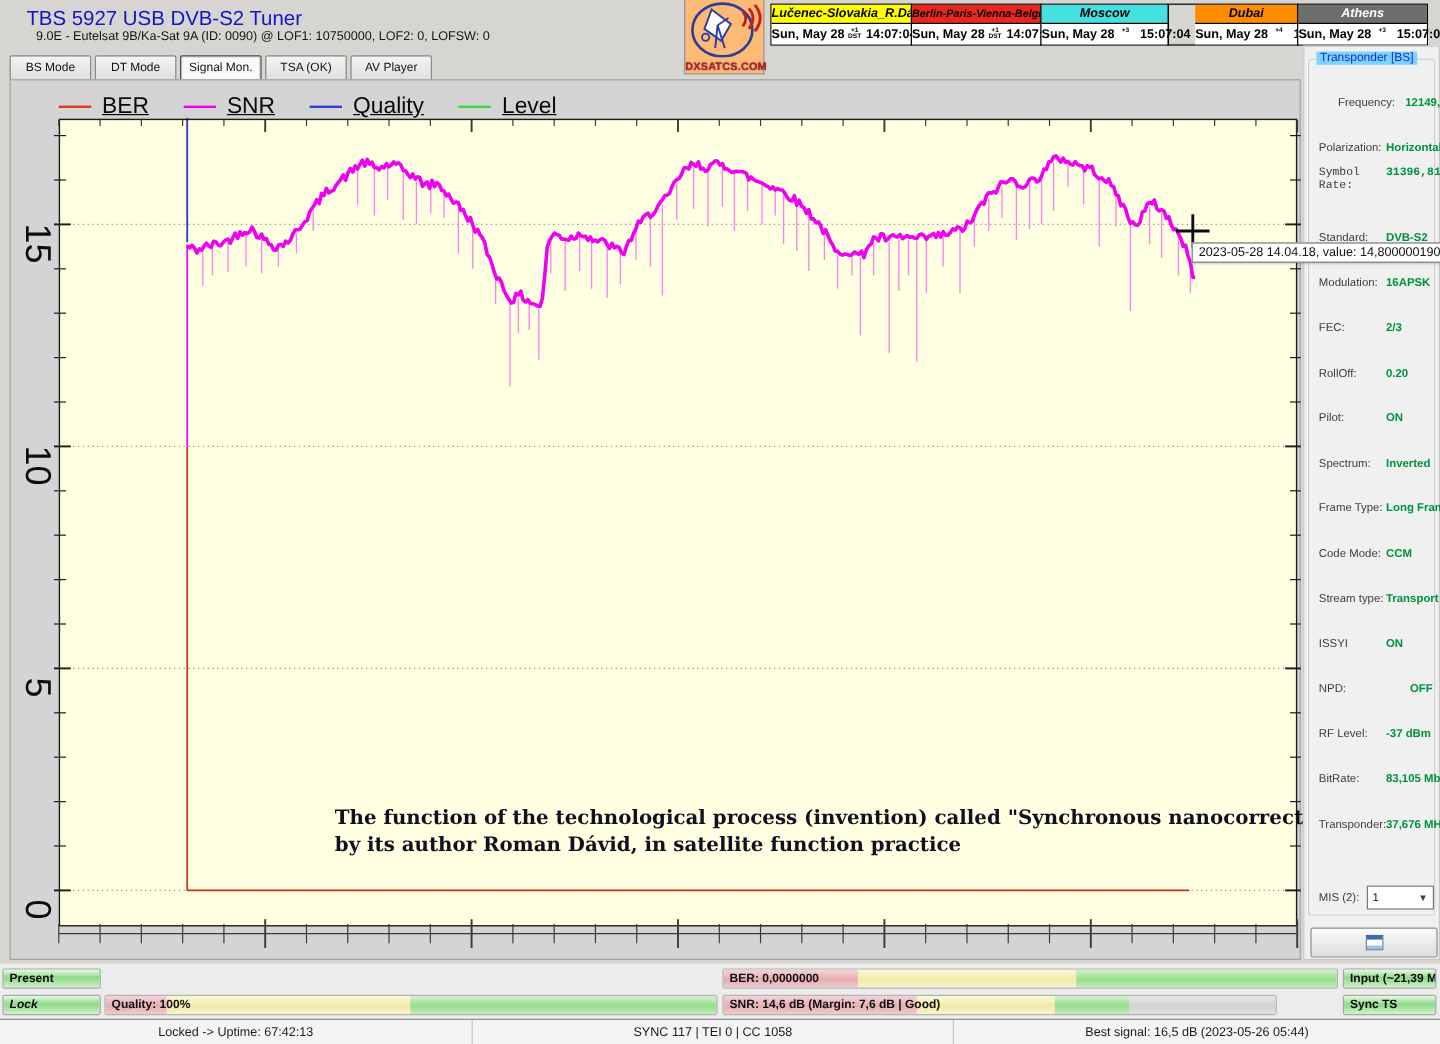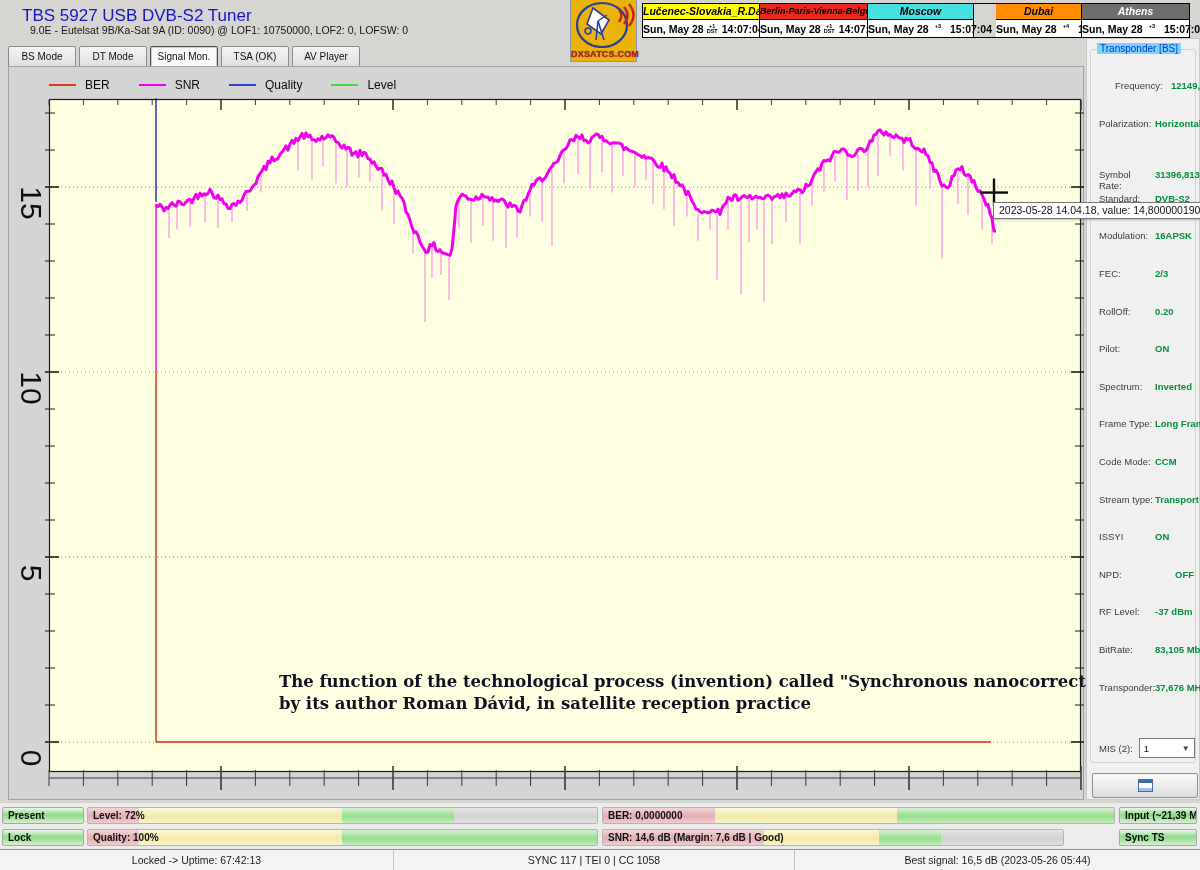"DXSATCS.COM" .logo { background: #eab308 -> #fdba74 }
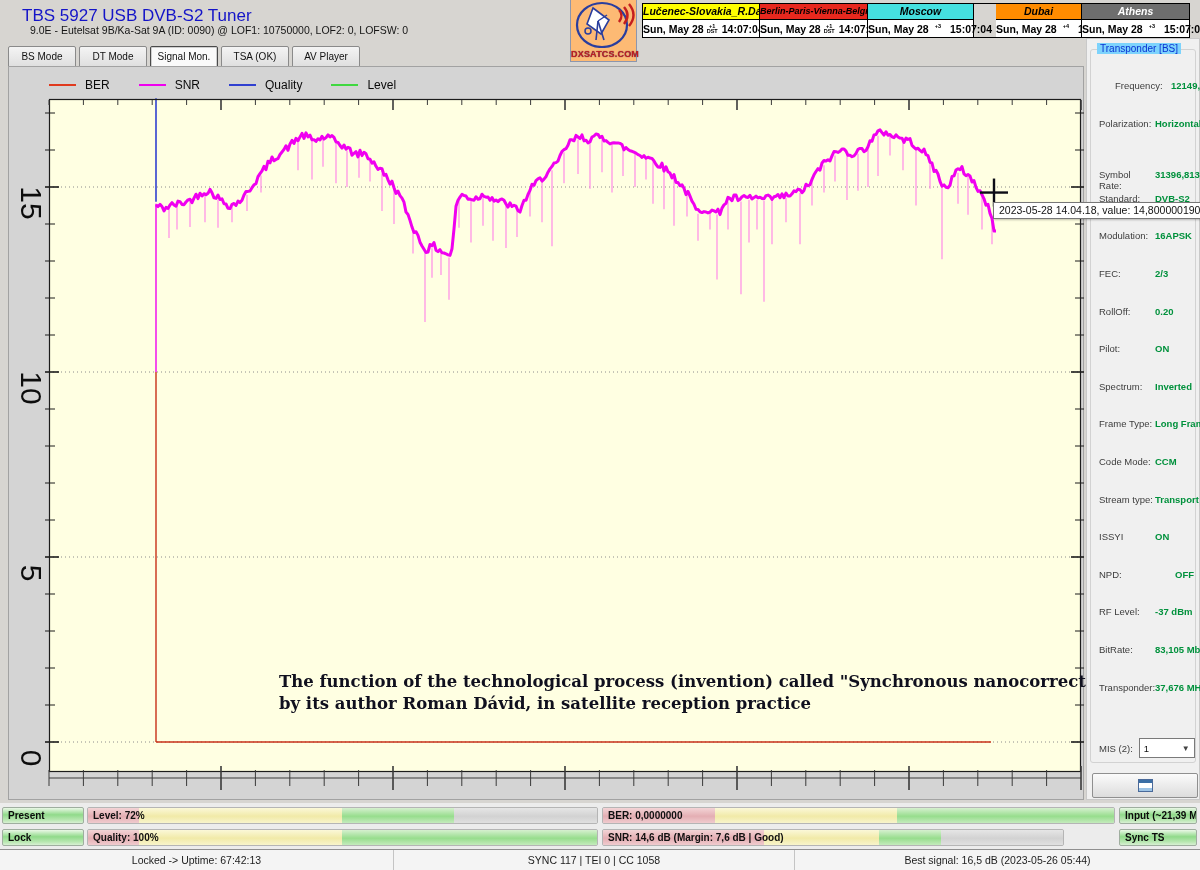"BER" .legend { font-size: 12px -> 19px; text-decoration: none -> underline }
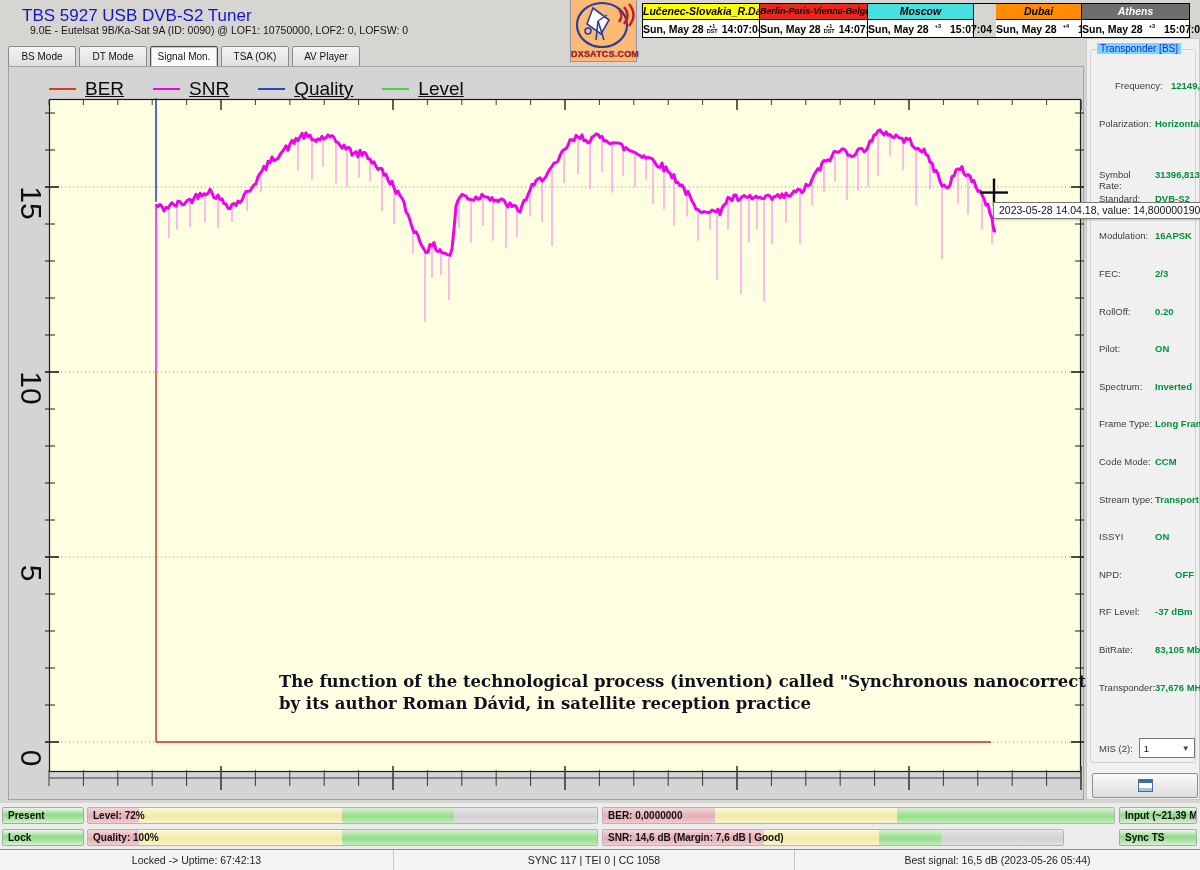"Symbol Rate:" div.sb-row { font-family: none -> Liberation Mono, monospace; top: 119px -> 88px }
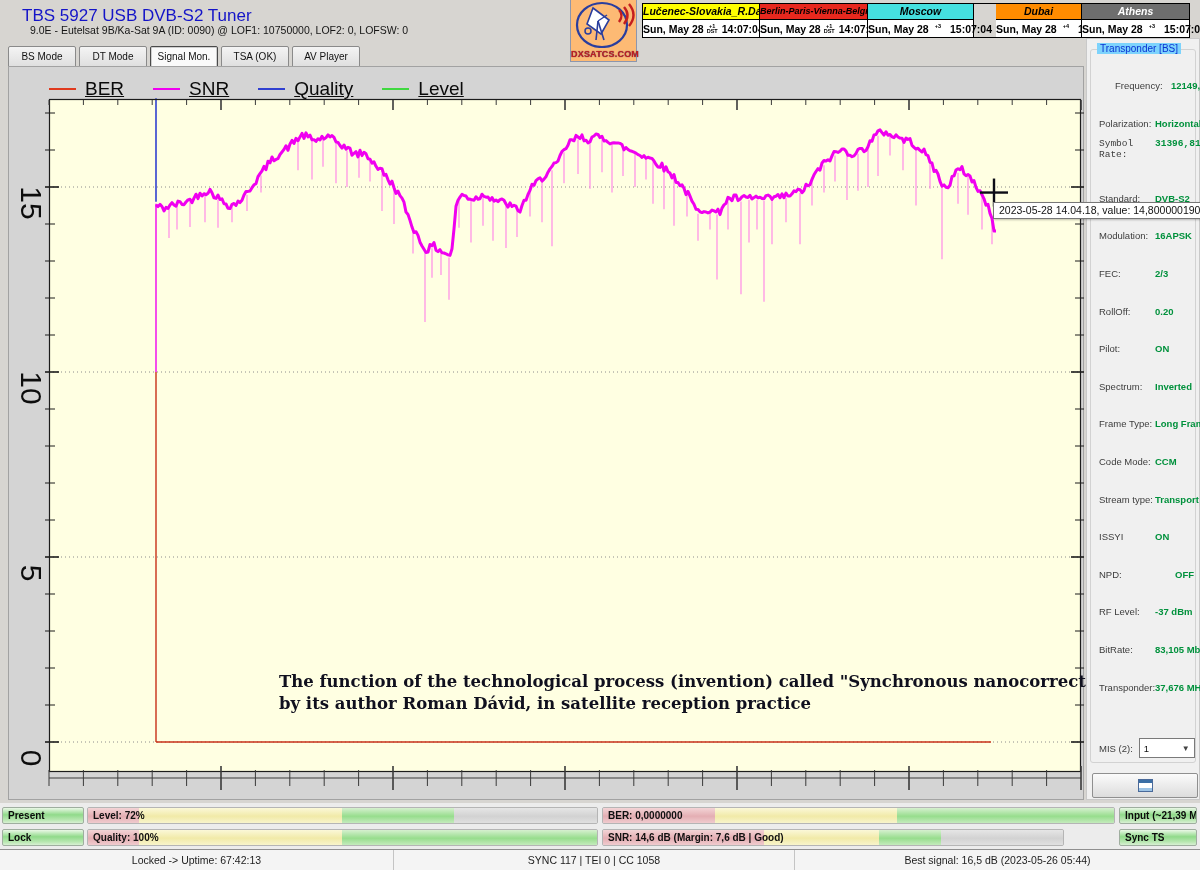"by its author Roman Dávid," div { text: reception -> function }
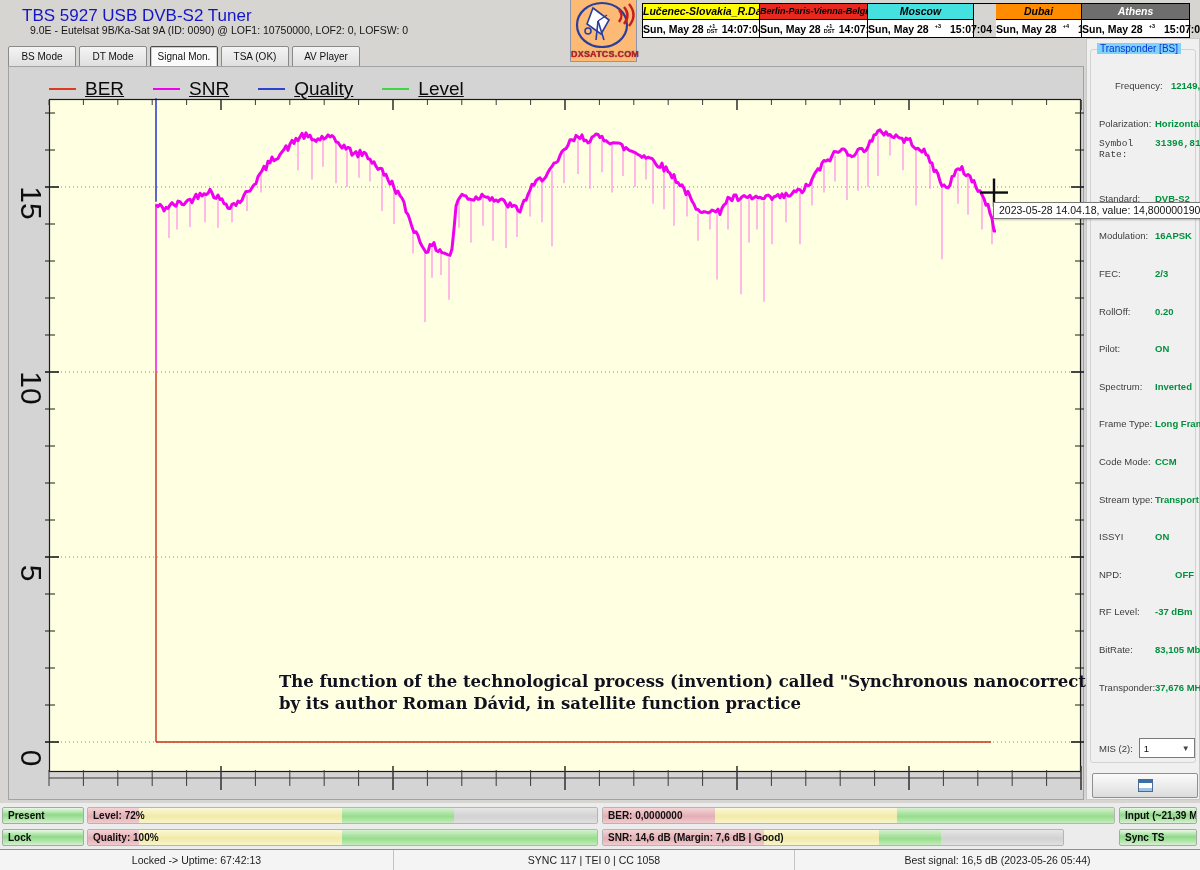"Level: 72%" div.ibar { html: <div> <div></div> <div></div> <div></div> <div></div> <div>Level: 72%</div> </div> -> none }
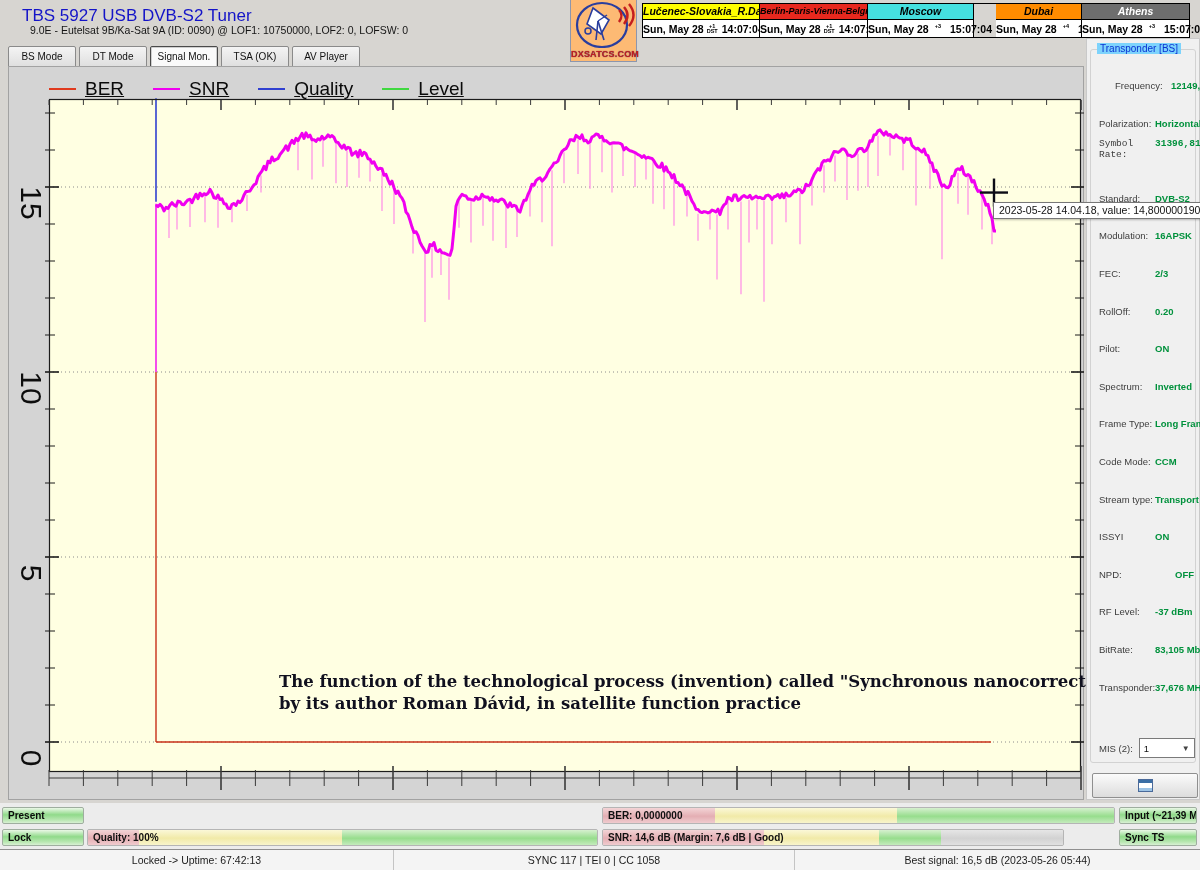"Lock" div.badge { font-style: none -> italic }
